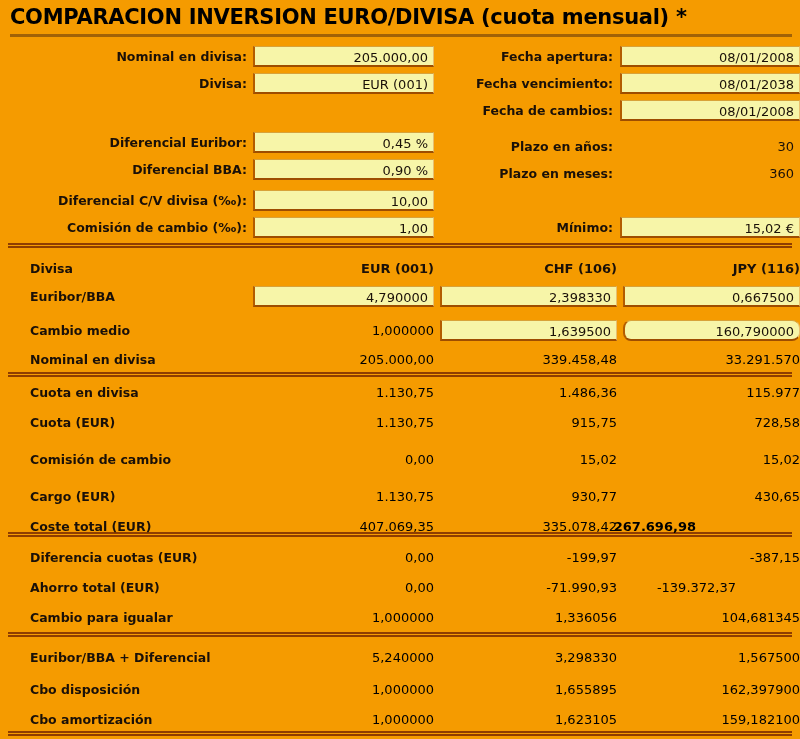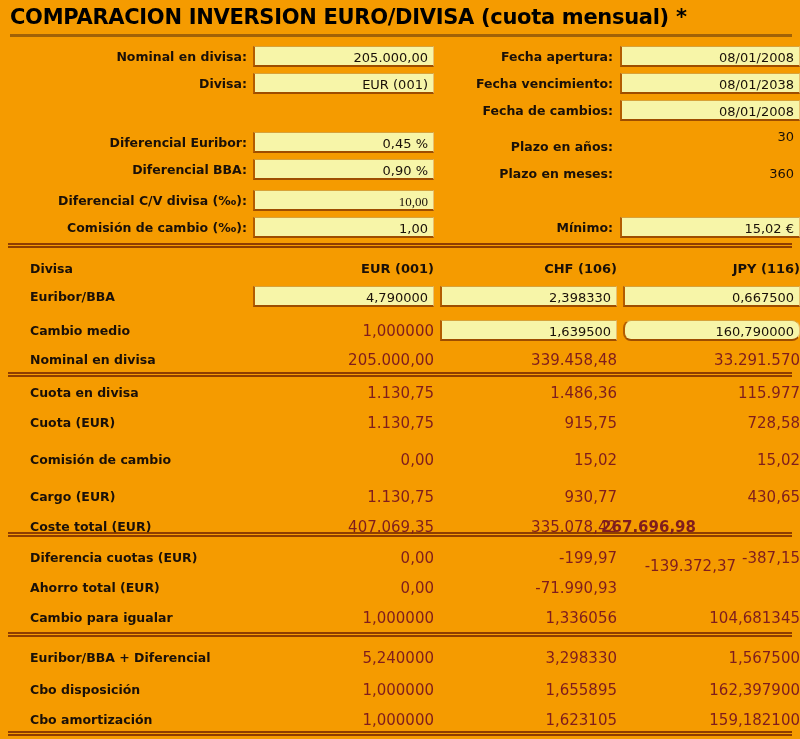"30" div.val-plain { top: 128px -> 138px }
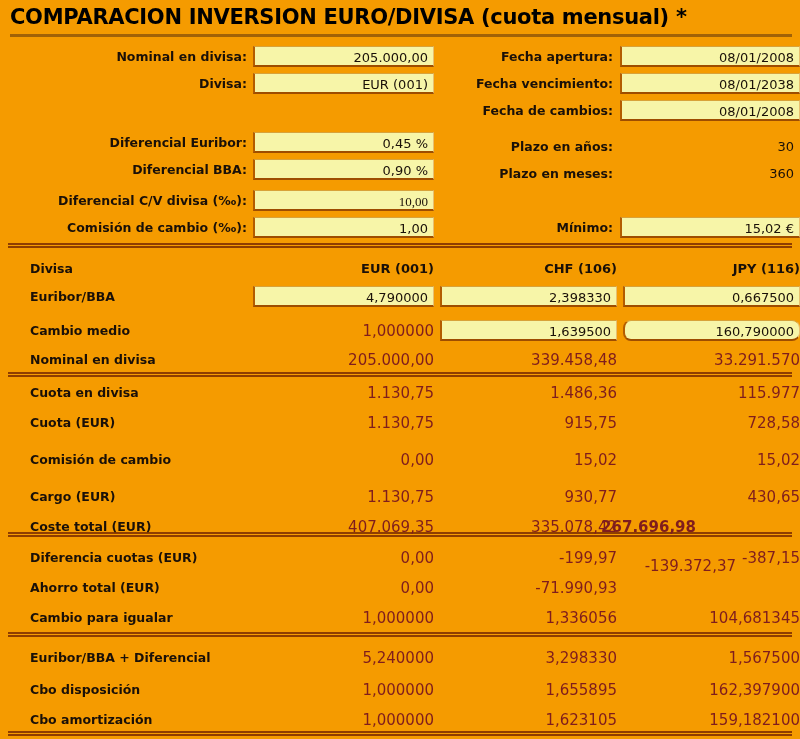"10,00" div.inp { font-family: Liberation Serif, serif -> none }
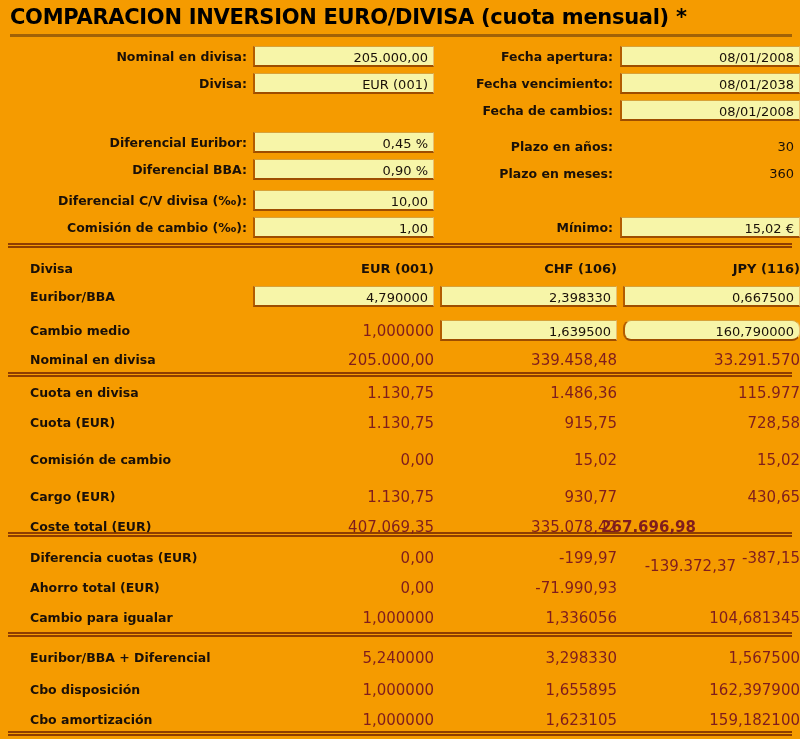"1,000000" .tcell { color: #7f1d1d -> #000000; font-size: 15px -> 13px }
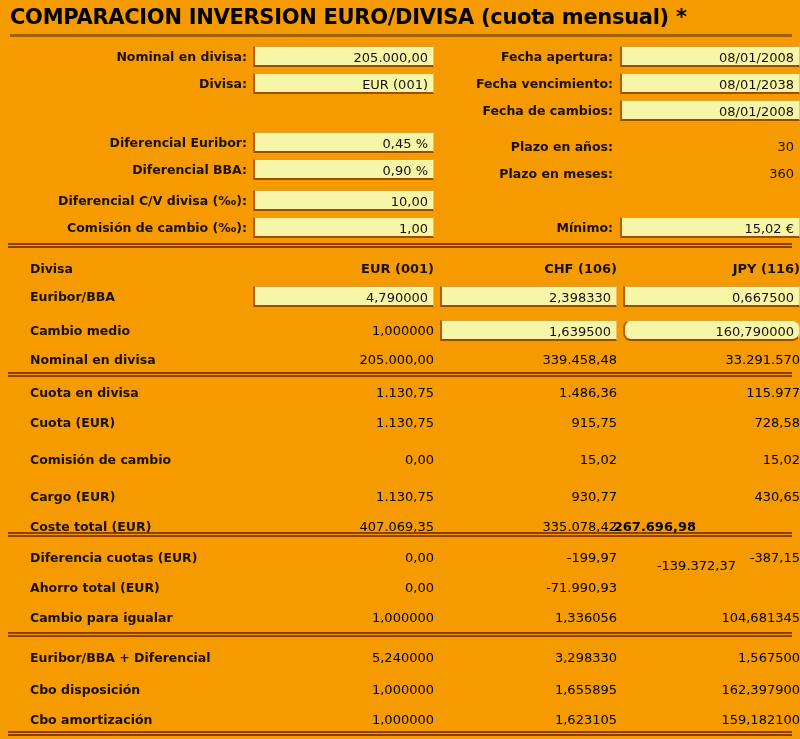"-139.372,37" div.tcell { top: 557px -> 579px }
